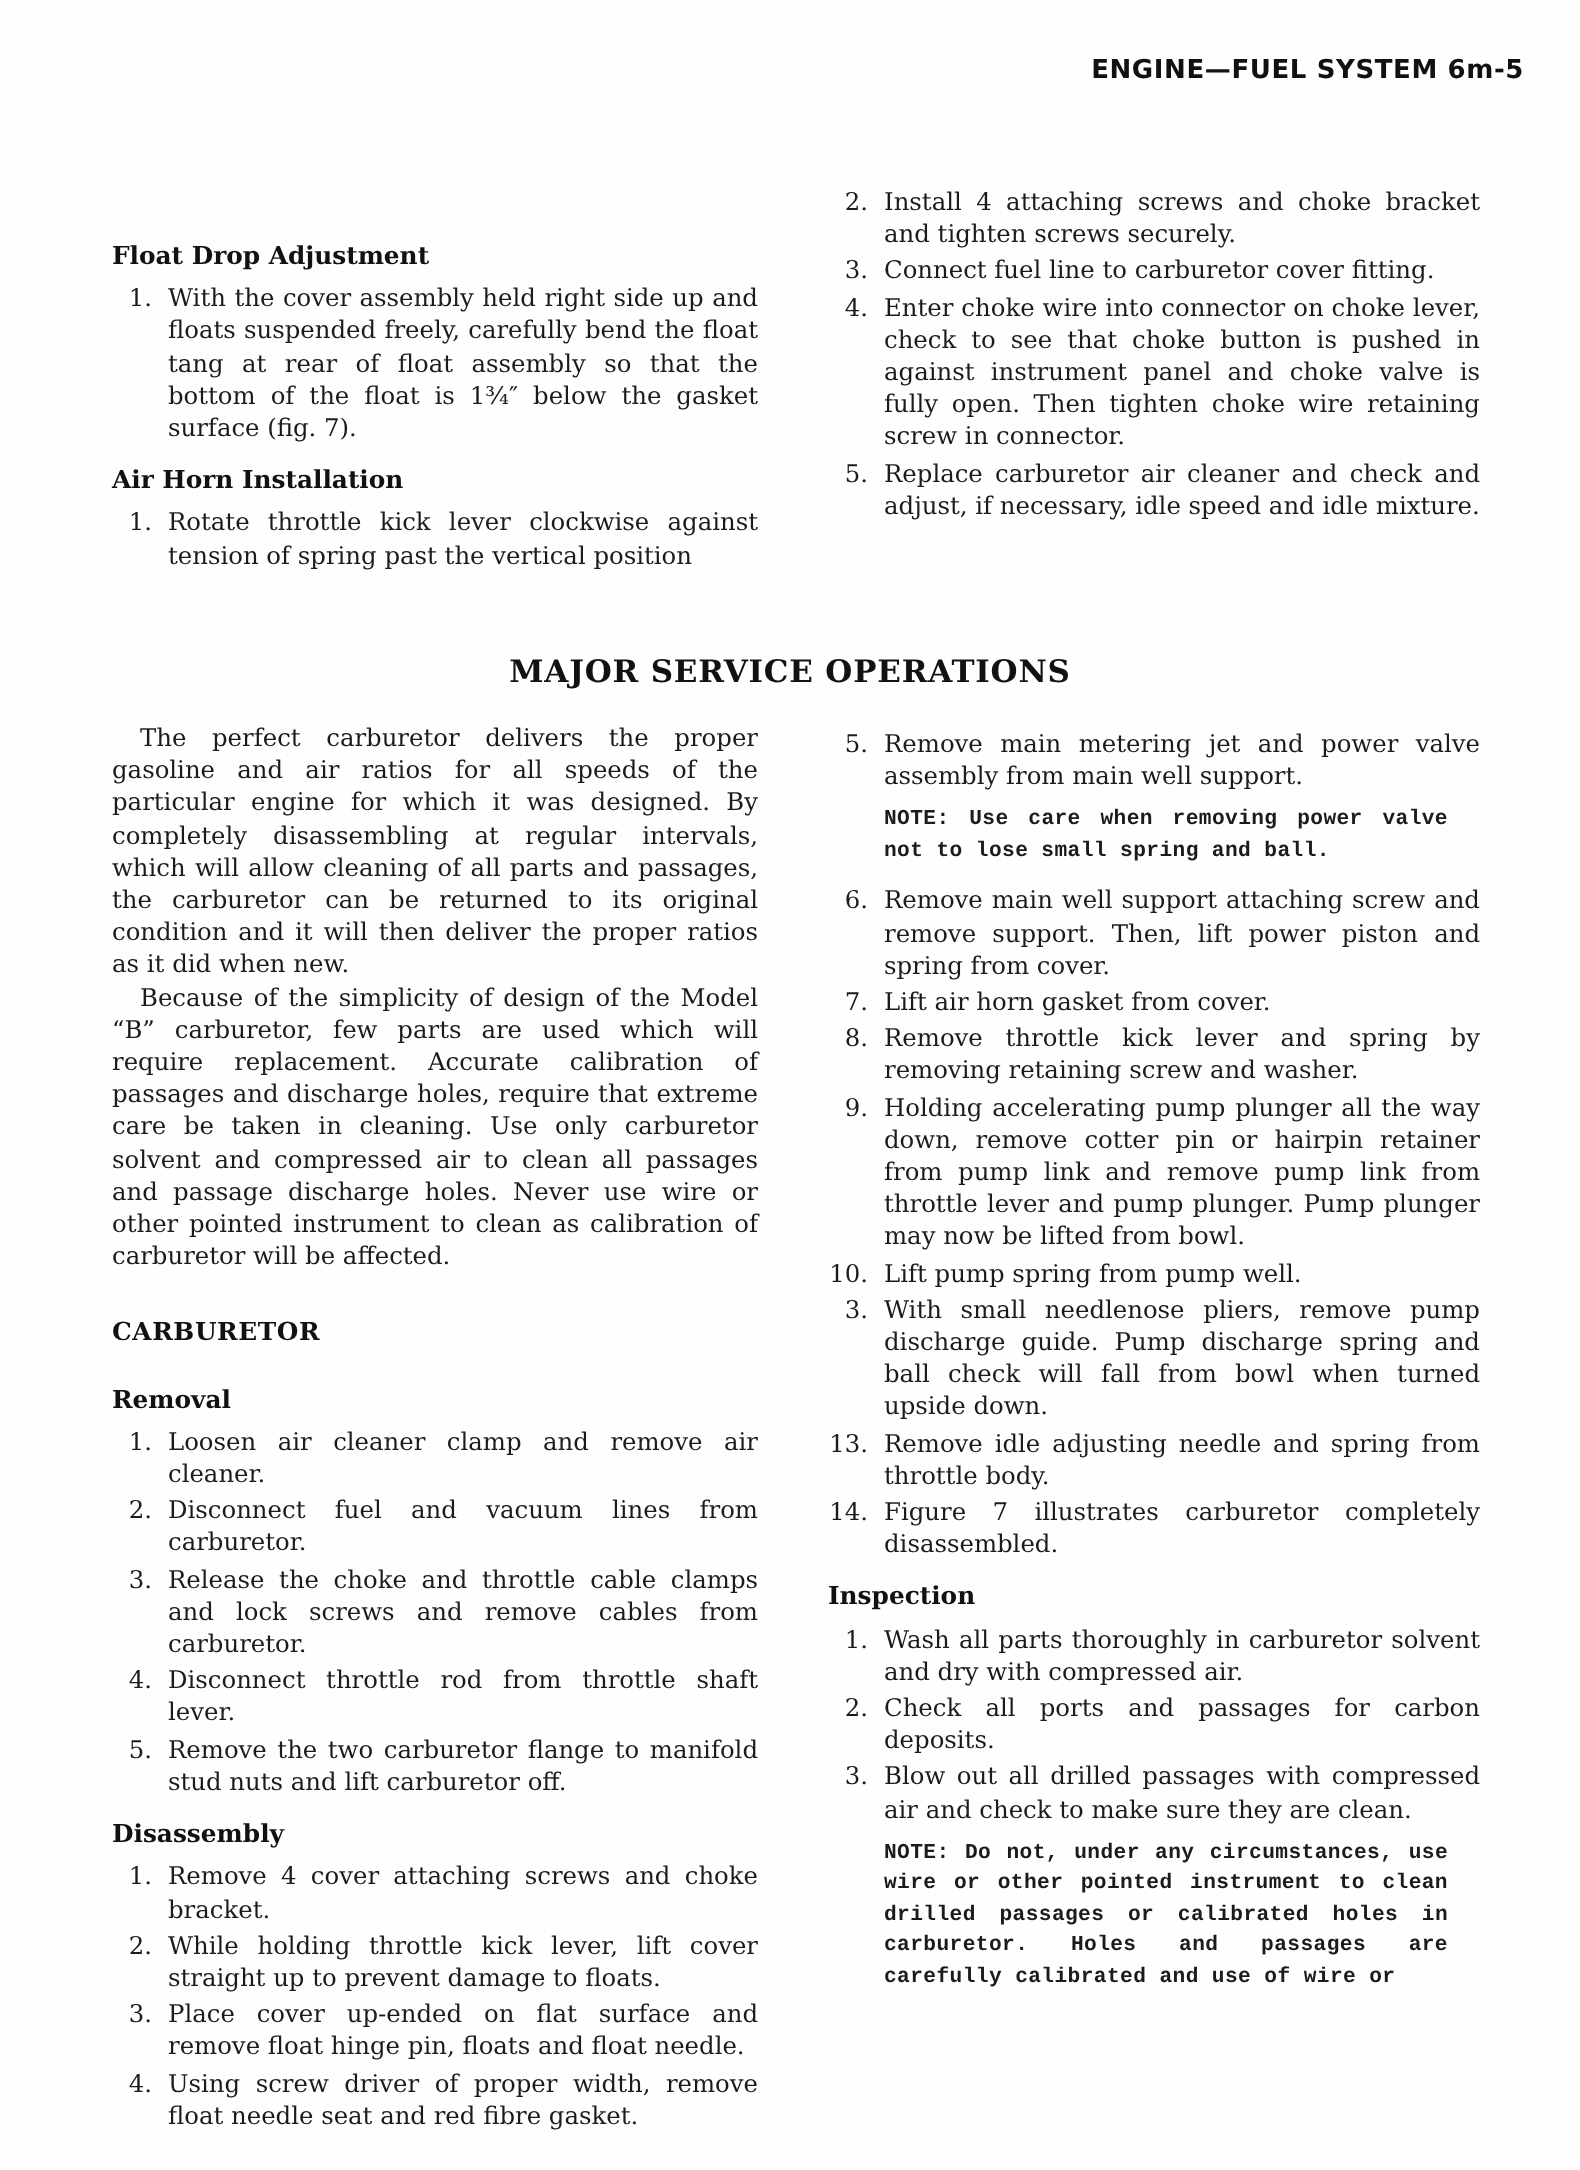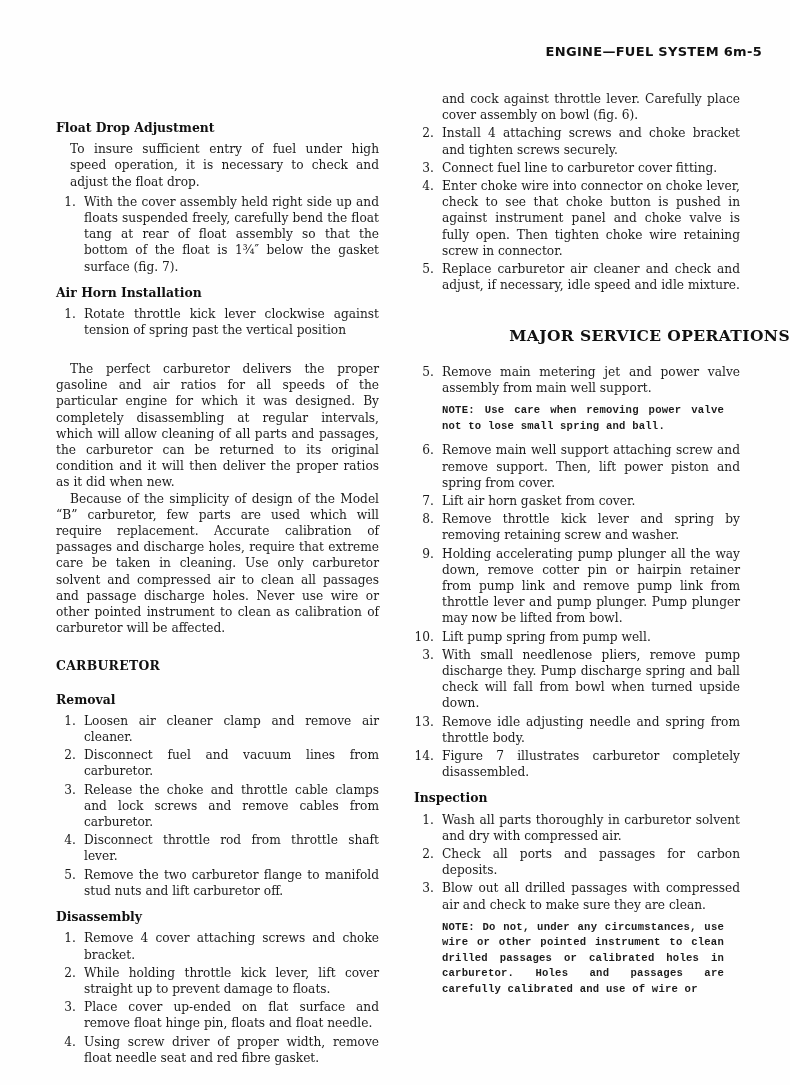"ENGINE—FUEL SYSTEM 6m-5" .running-head { top: 44px -> 28px }
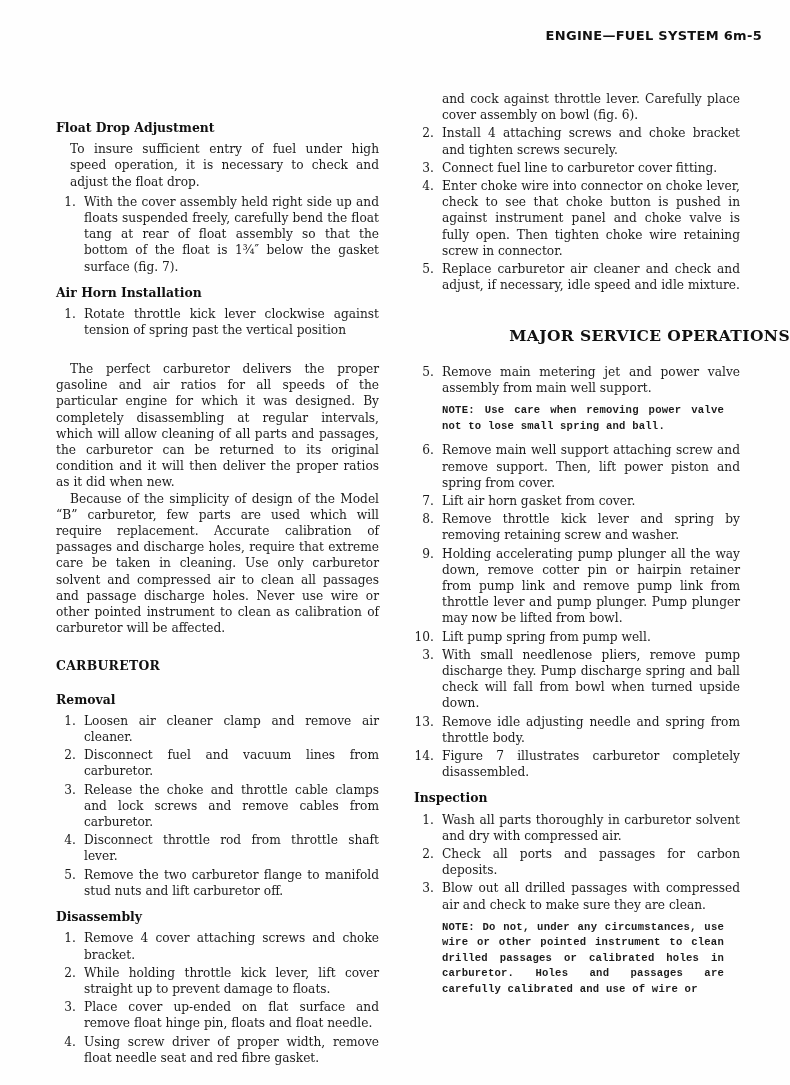"and cock against throttle lever." p.continuation { html: <p>and cock against throttle lever. Carefully place cover assembly on bowl (fig. 6).</p> -> none }
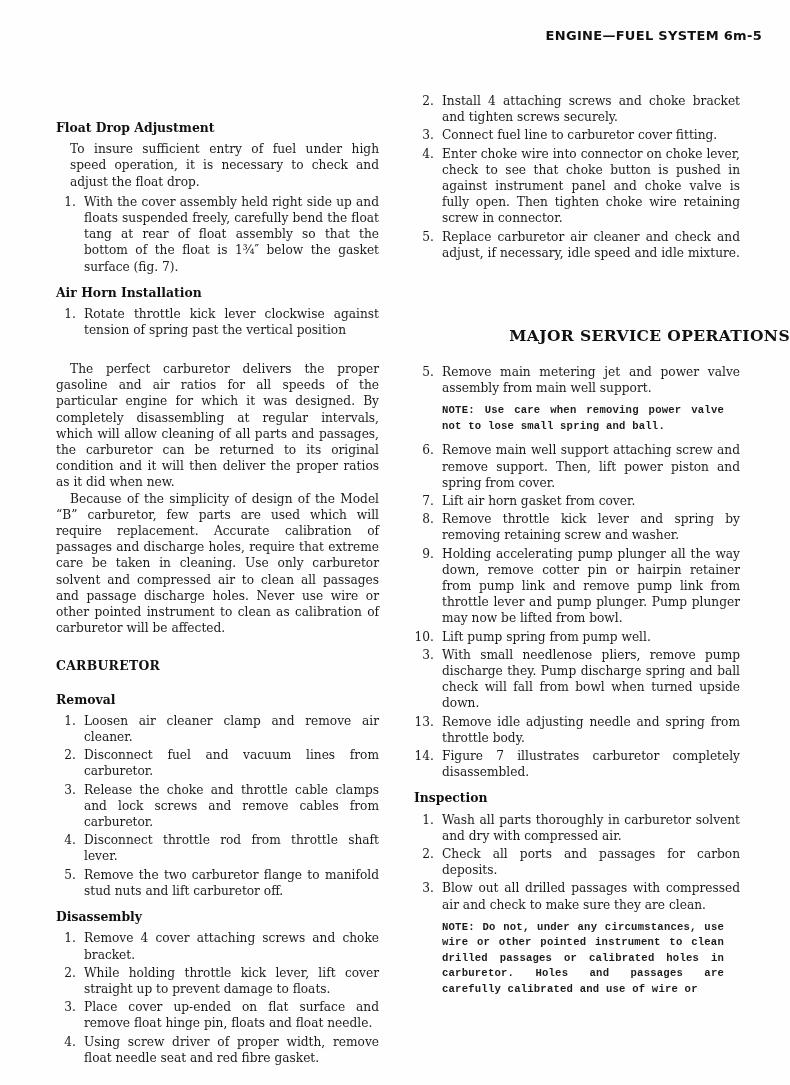"To insure sufficient entry of" p.hang { html: <p>To insure sufficient entry of fuel under high speed operation, it is necessary to check and adjust the float drop.</p> -> none }
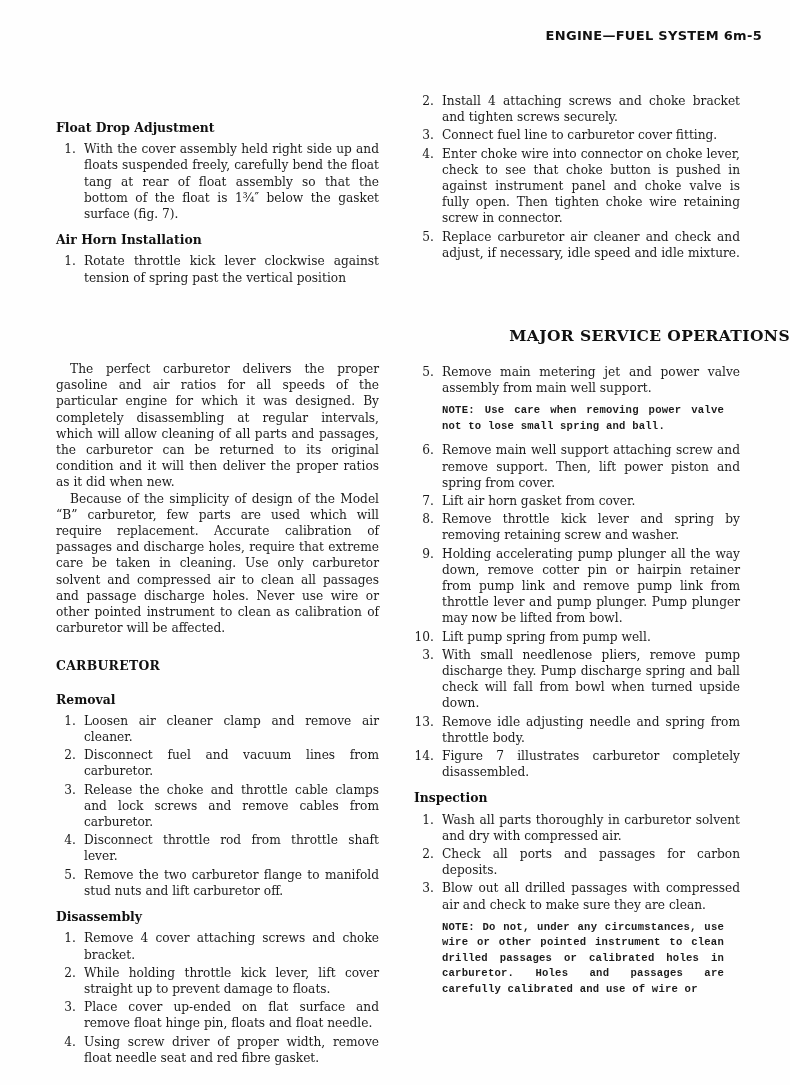"MAJOR SERVICE OPERATIONS" .section-title { text-align: right -> center }
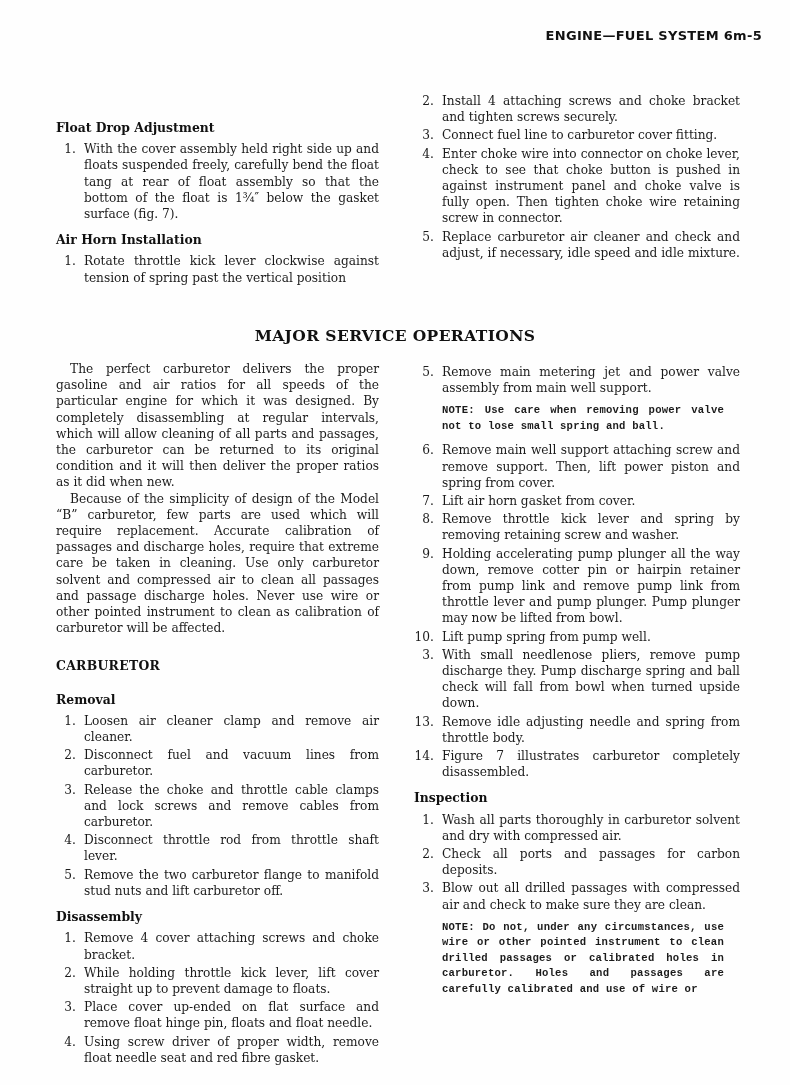"With small needlenose pliers, remove" span { text: they -> guide }
